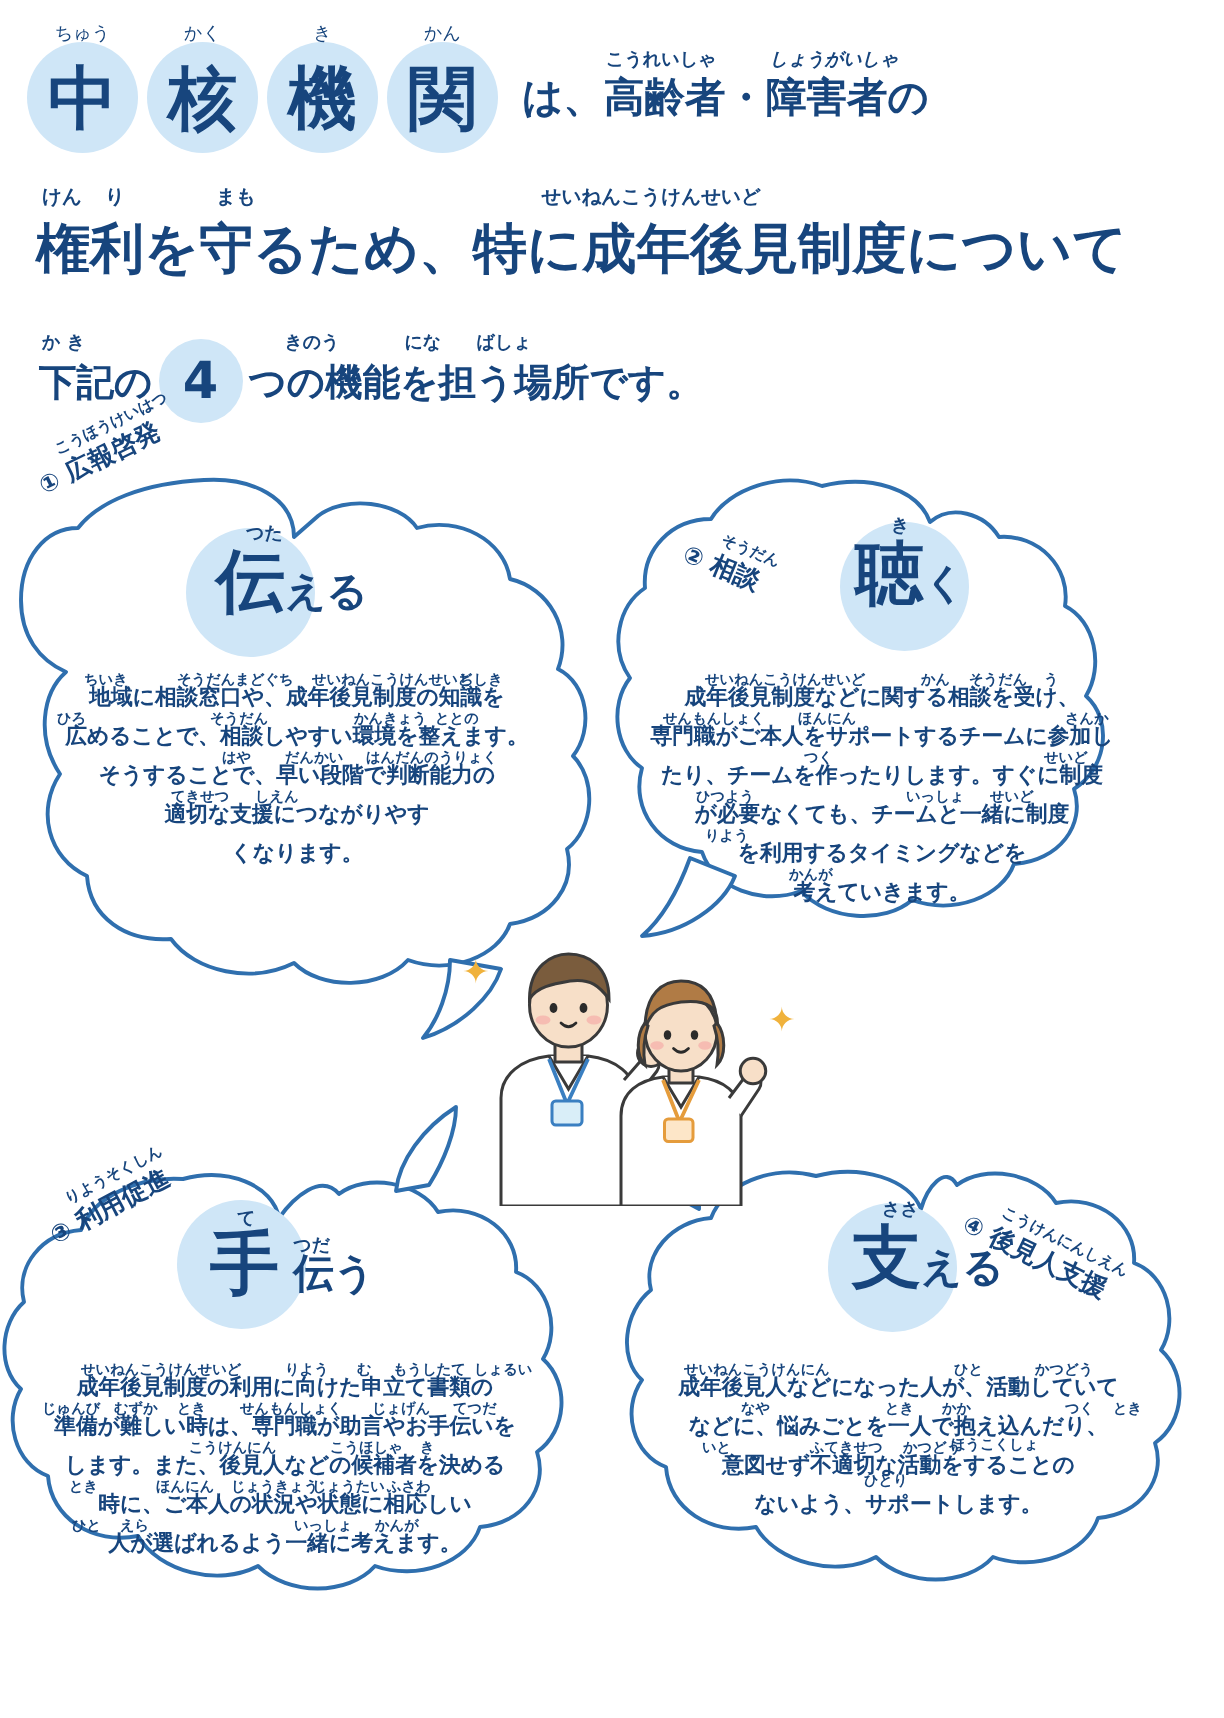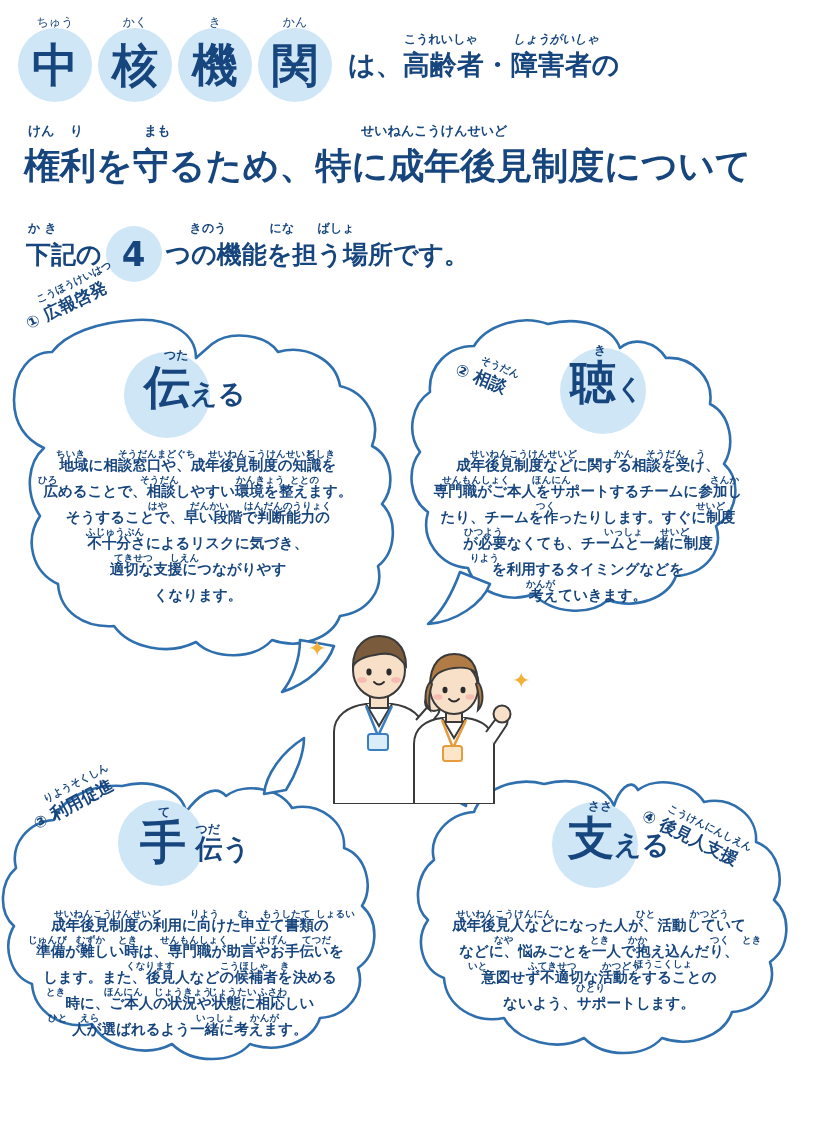"ふじゅうぶん" span.ln { html: <span> <span>ふじゅうぶん</span> <span>不十分さによるリスクに気づき、</span> </span> -> none }
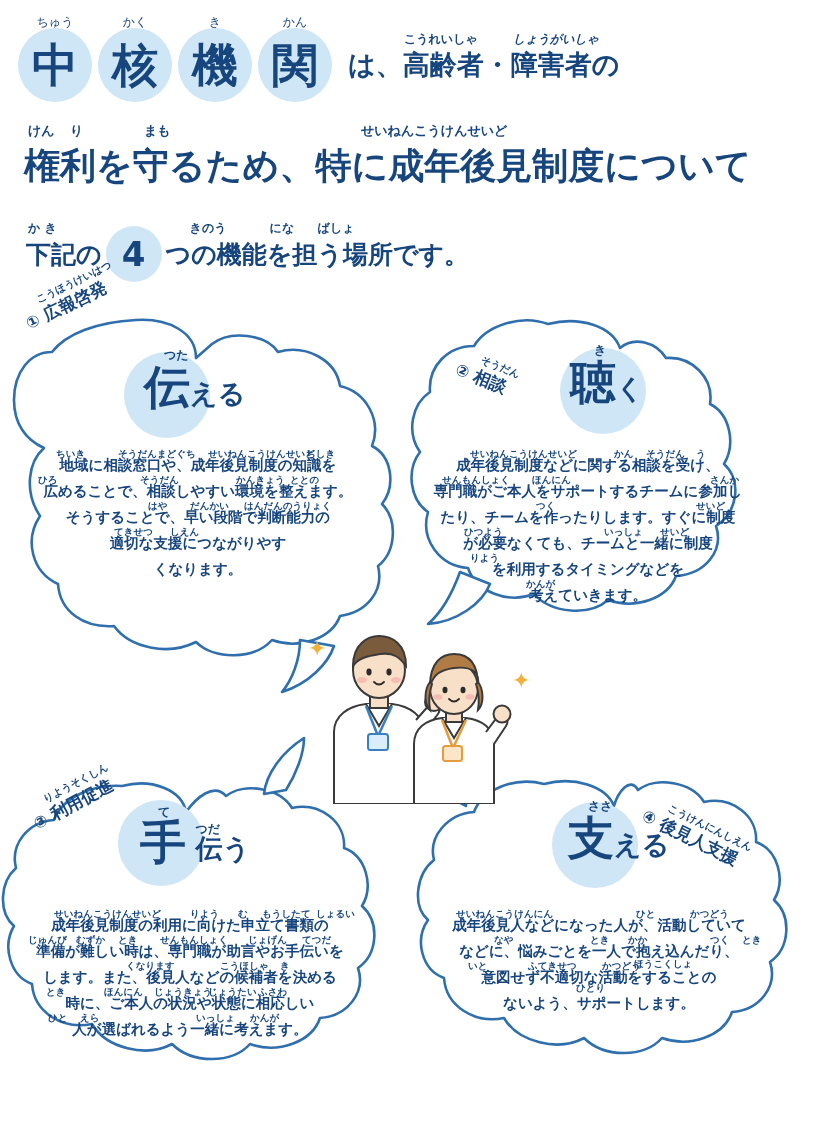"くなります" span.rb { text: くなります -> こうけんにん }
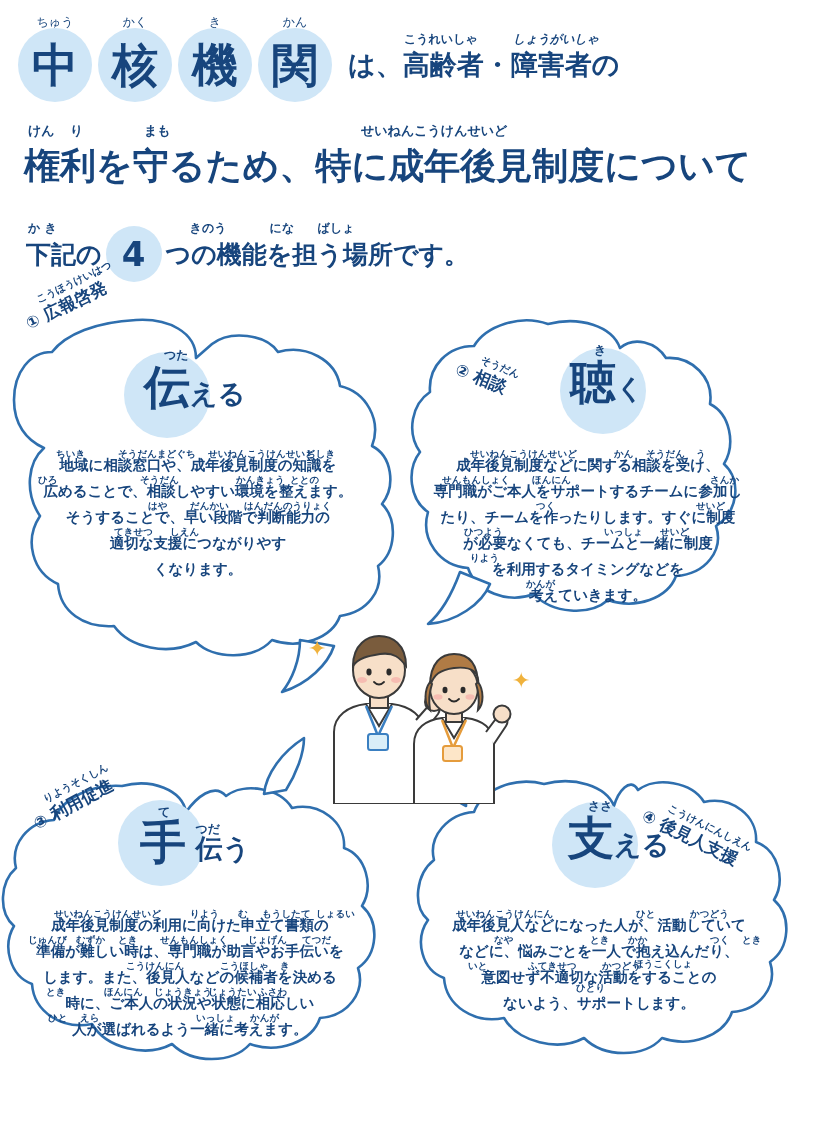"ふてきせつ" span.rb { left: 104px -> 116px }
